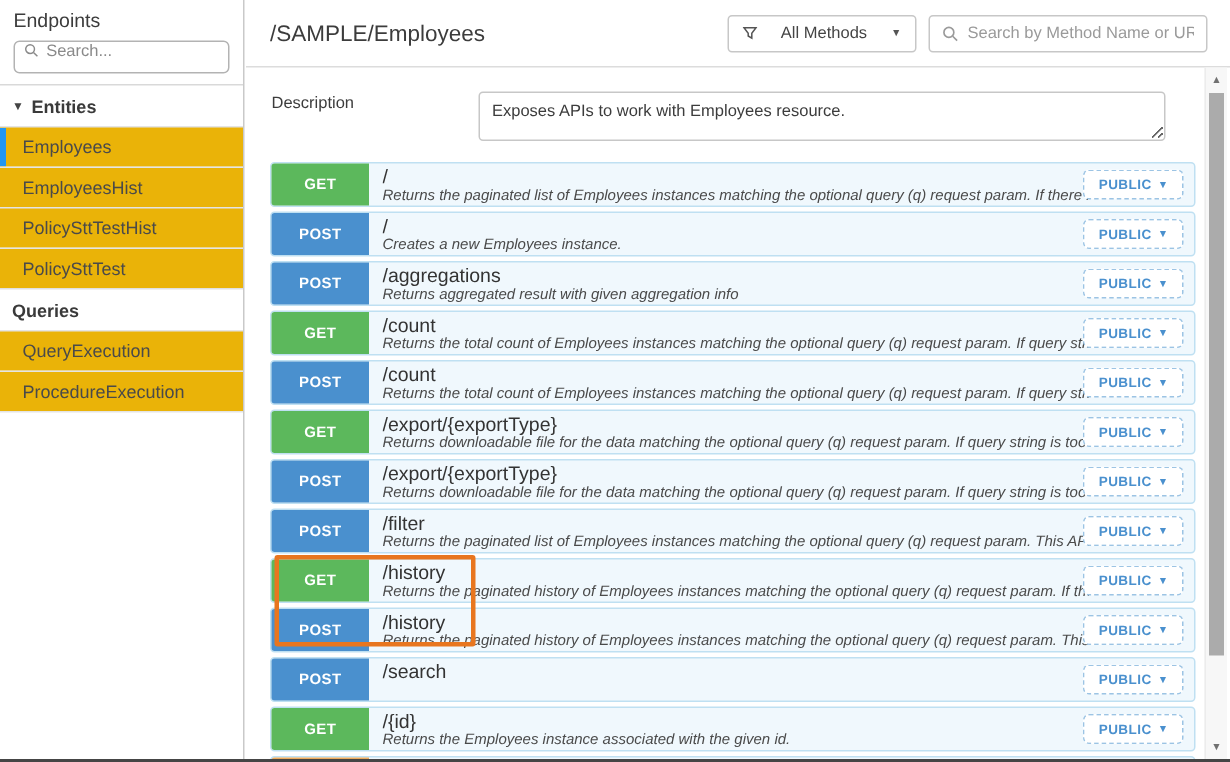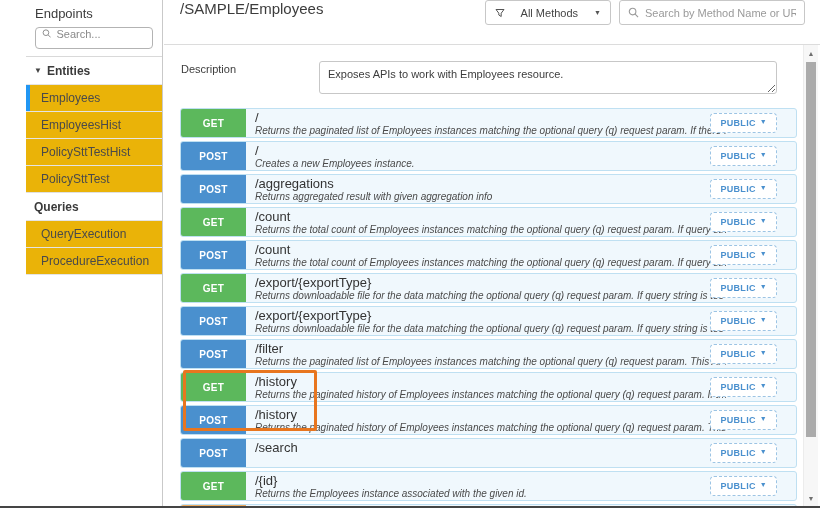"Endpoints" .sidebar { padding-left: 26px -> none }
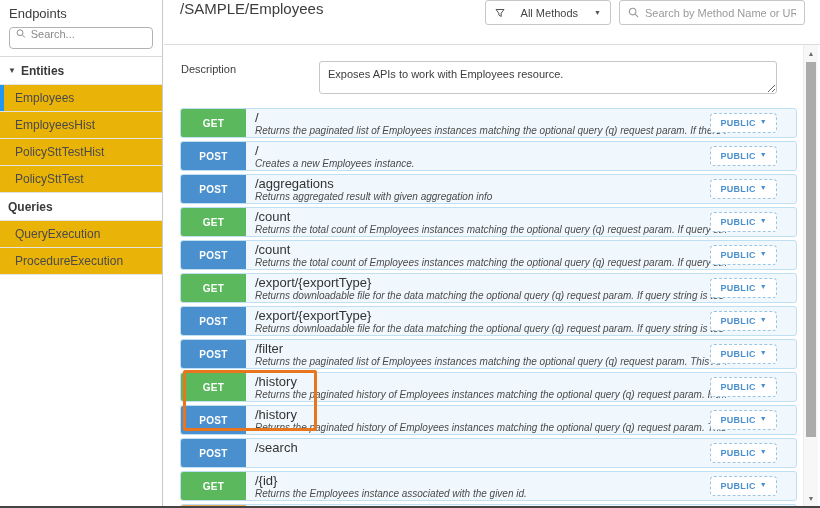"/SAMPLE/Employees" .main-header { align-items: none -> center }
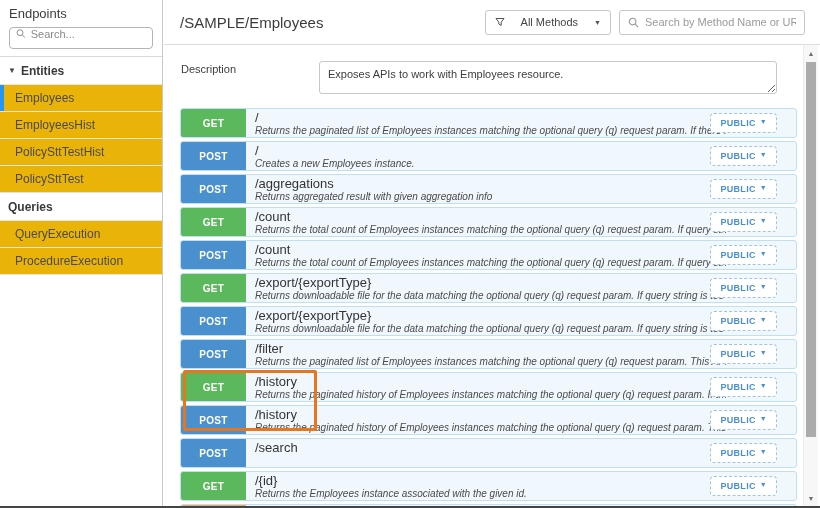"PUBLIC" .ep-access { align-items: none -> center; right: 19px -> 7px }
